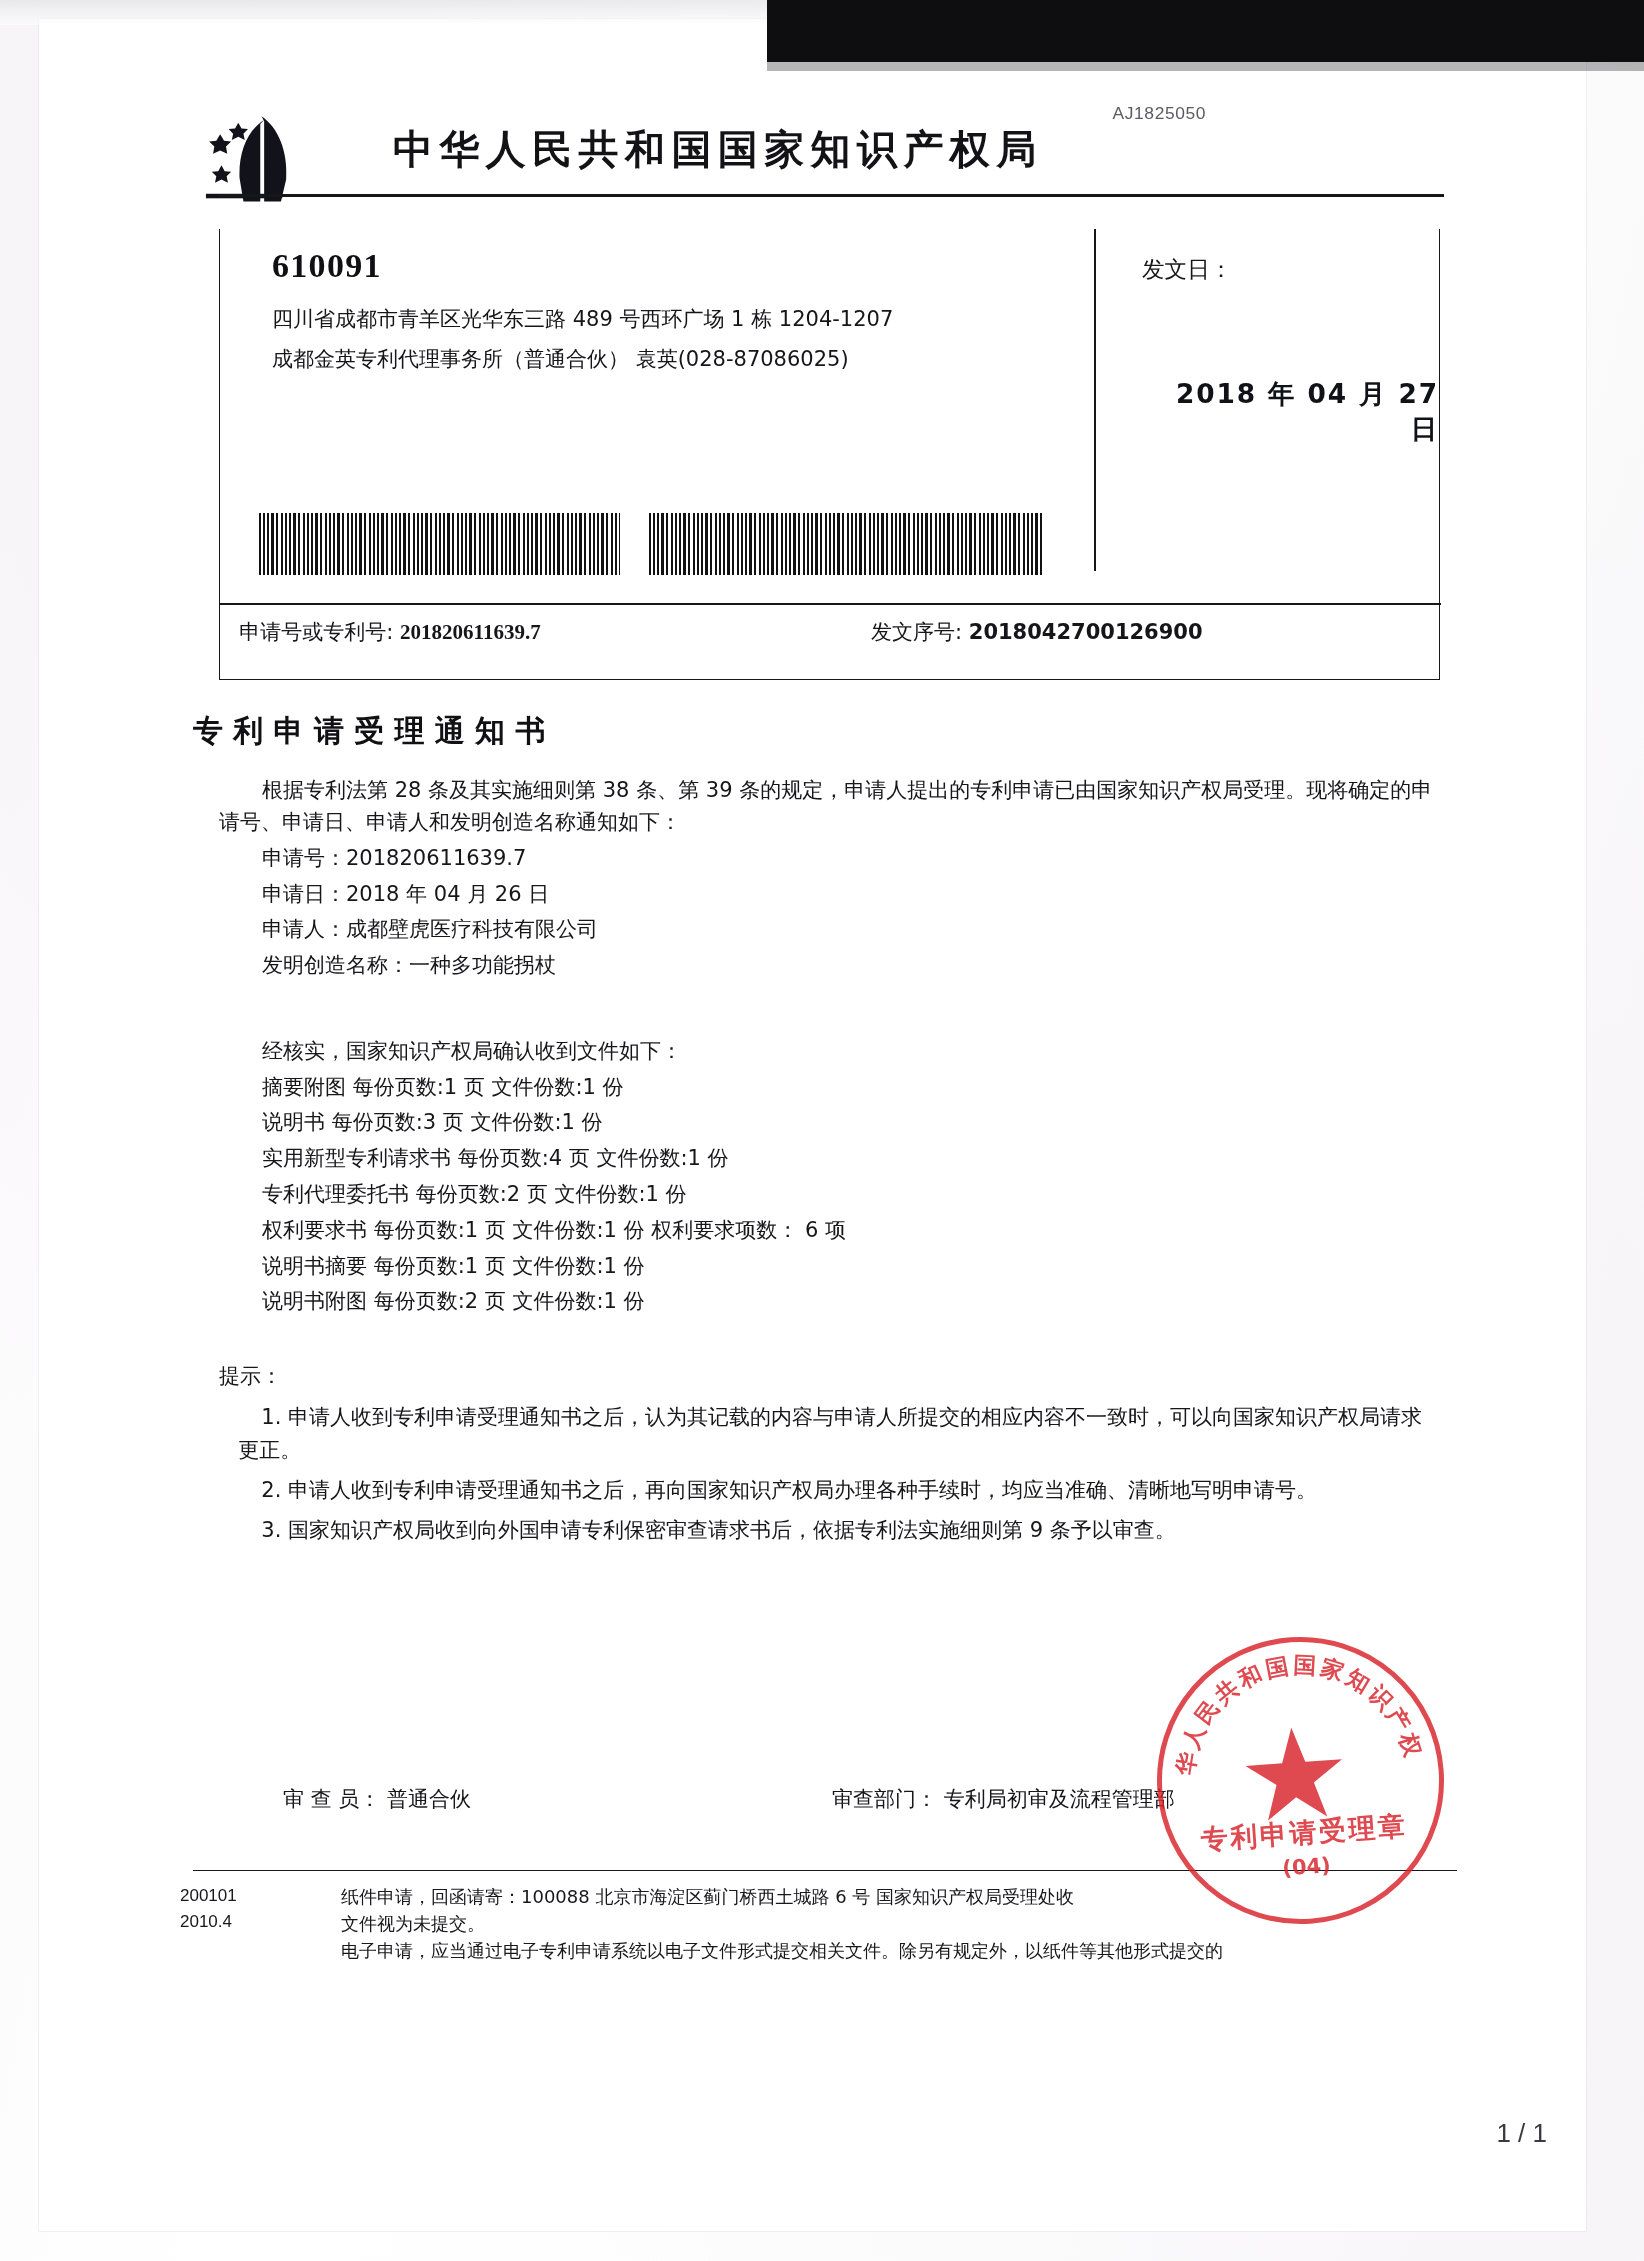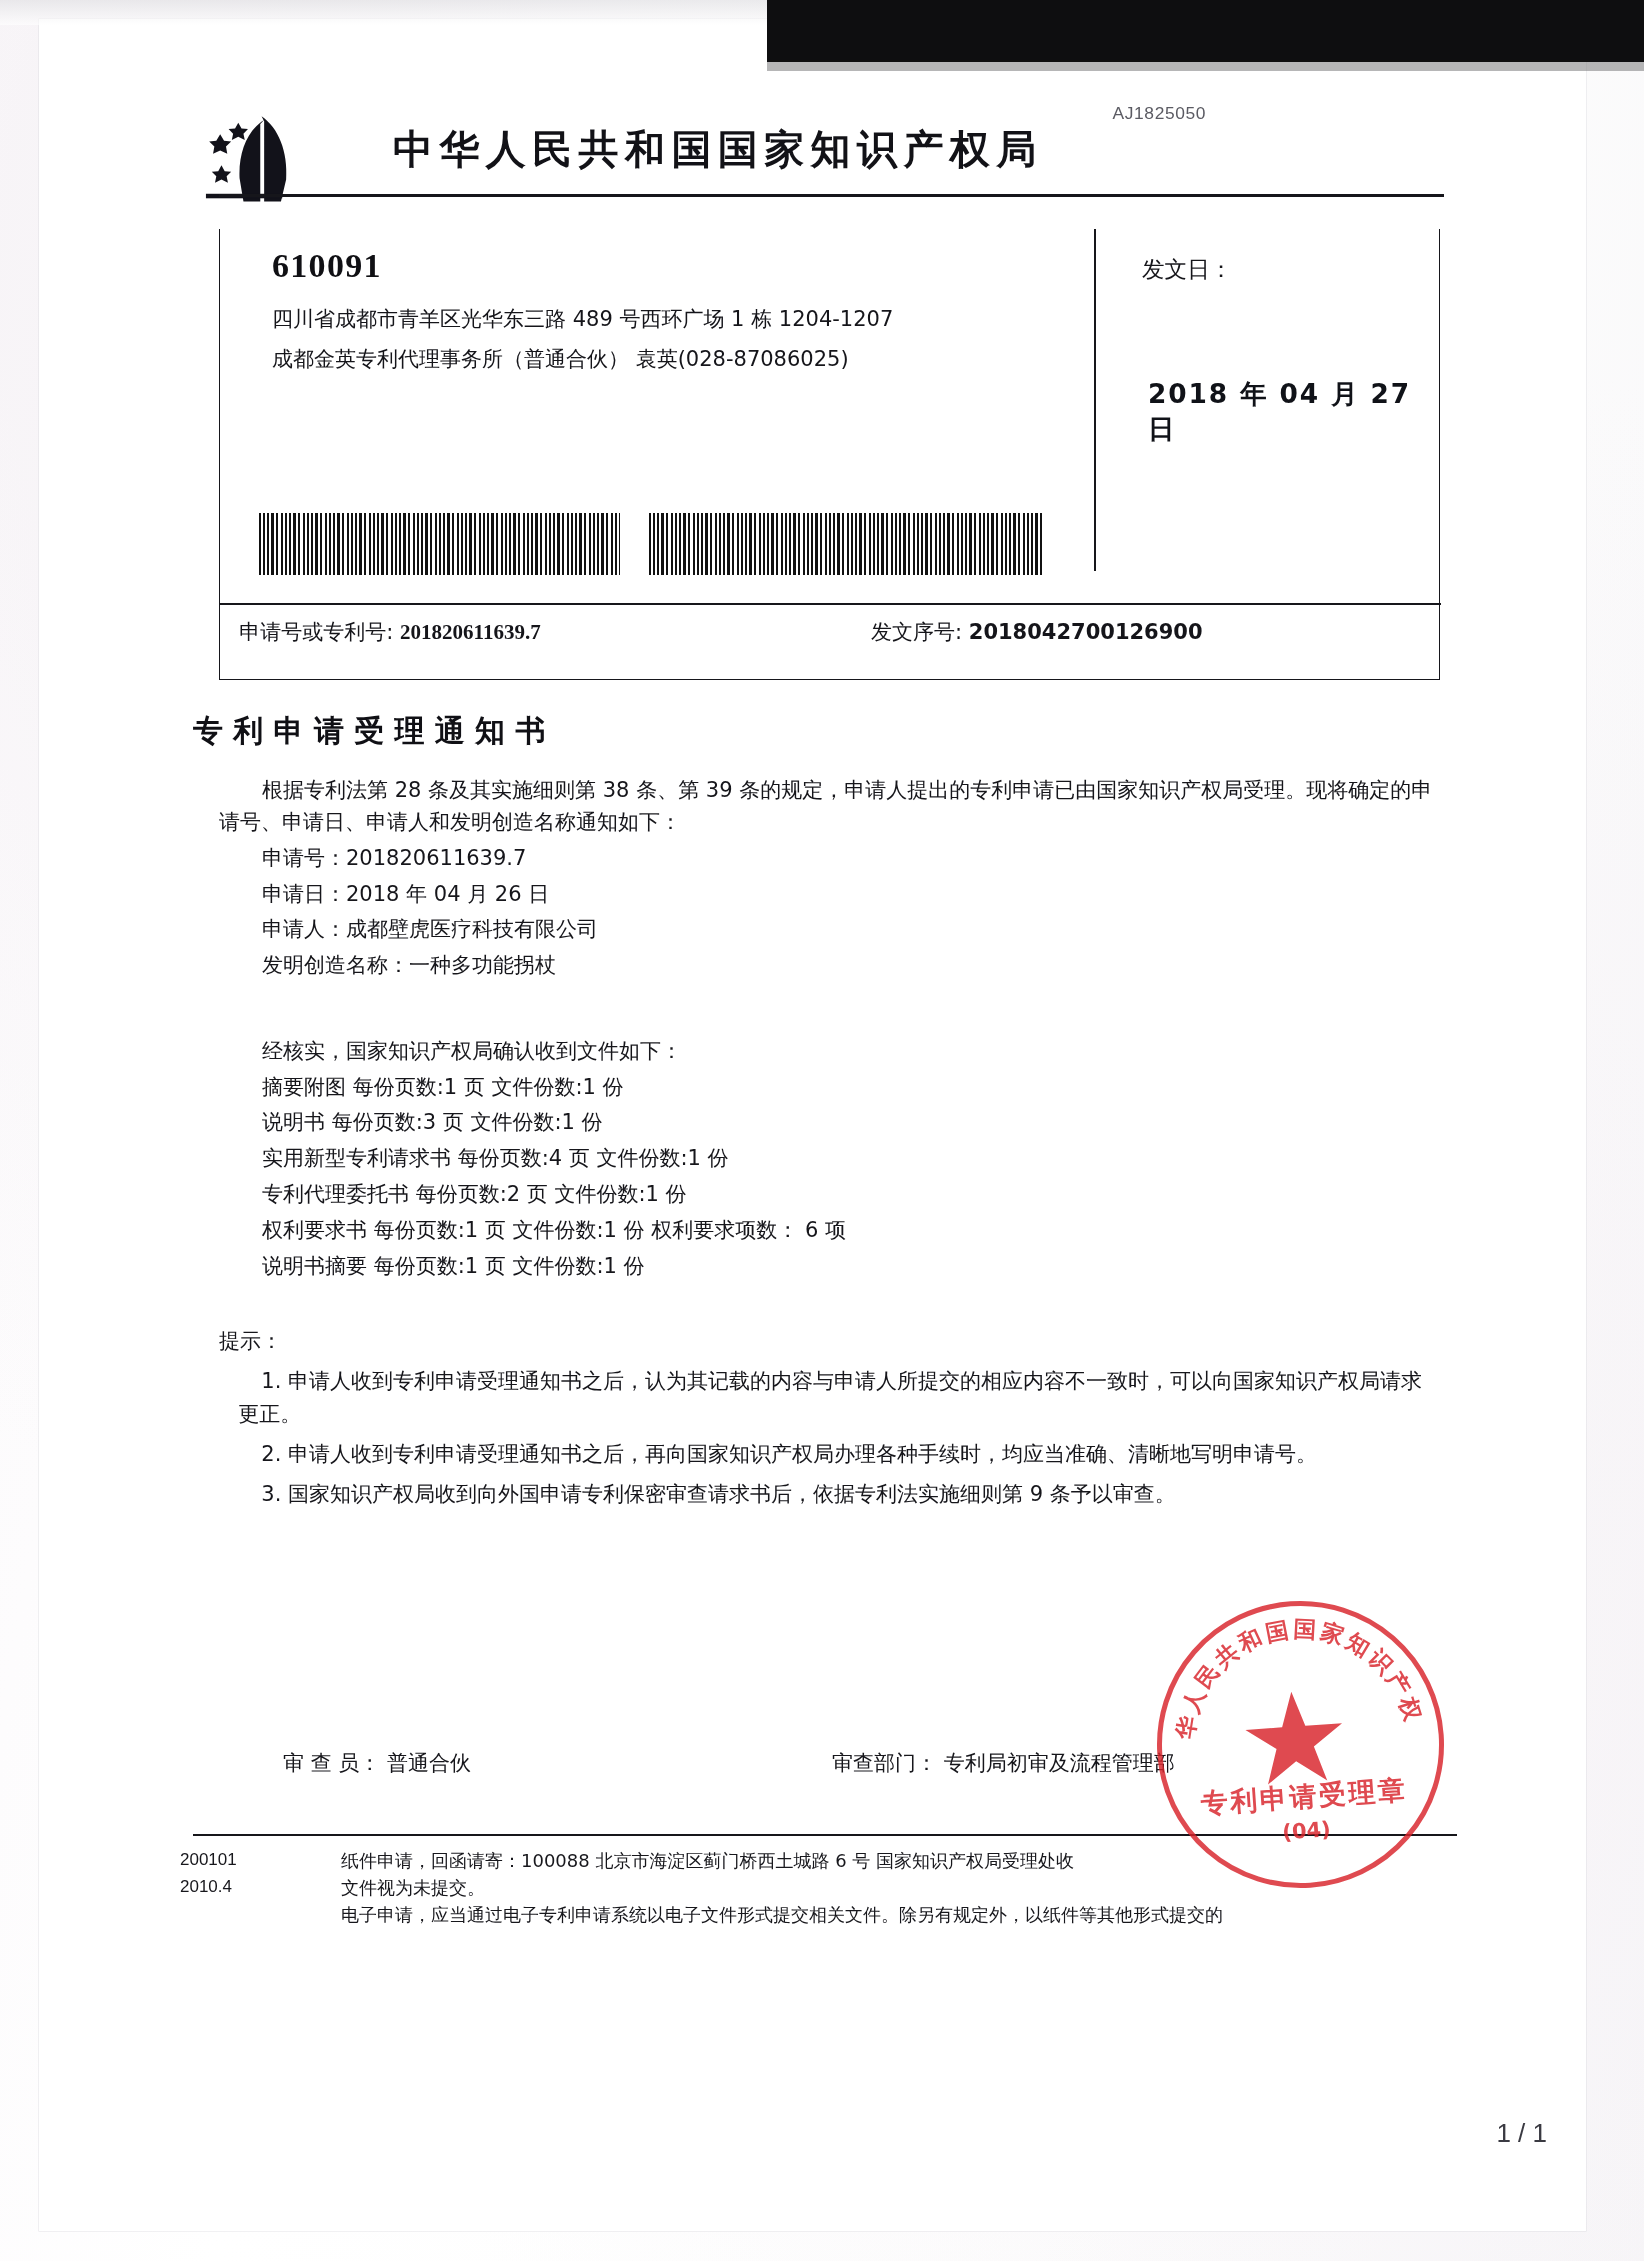"610091" .addr-box { text-align: none -> right }
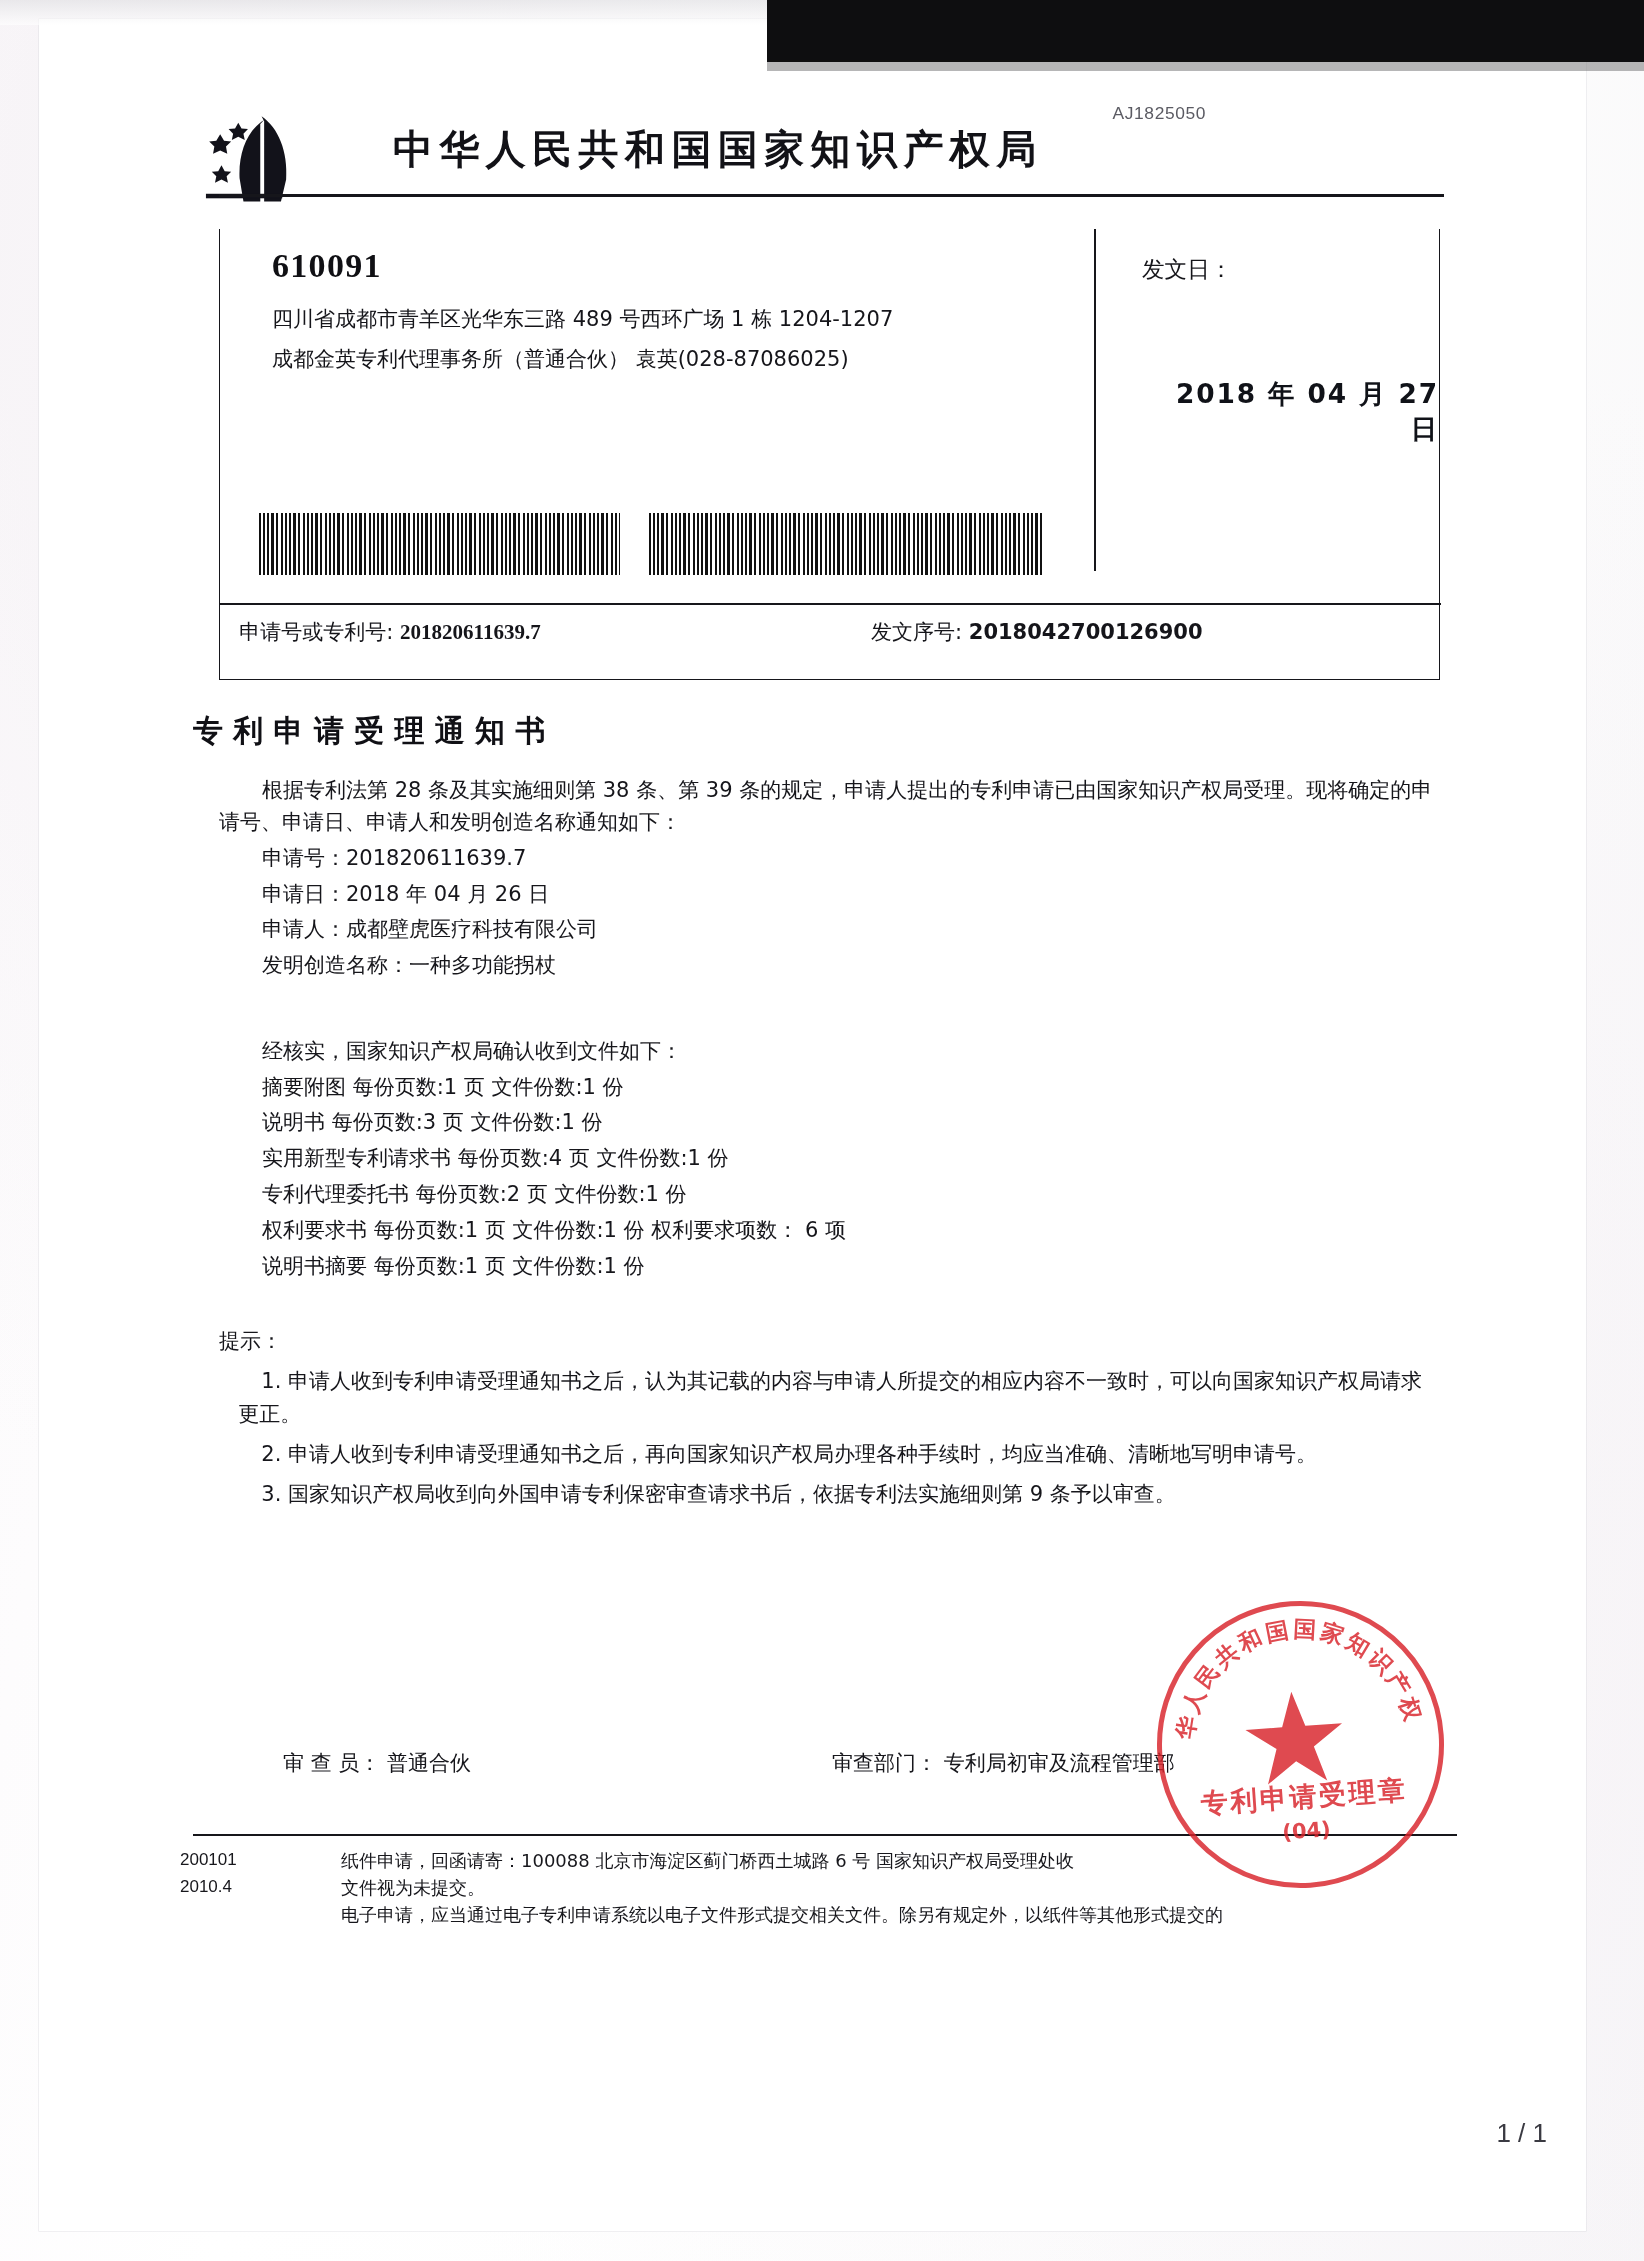"说明书附图 每份页数:2 页 文件份数:1 份" div.field-line { html: none -> <div>说明书附图 每份页数:2 页 文件份数:1 份</div> }
